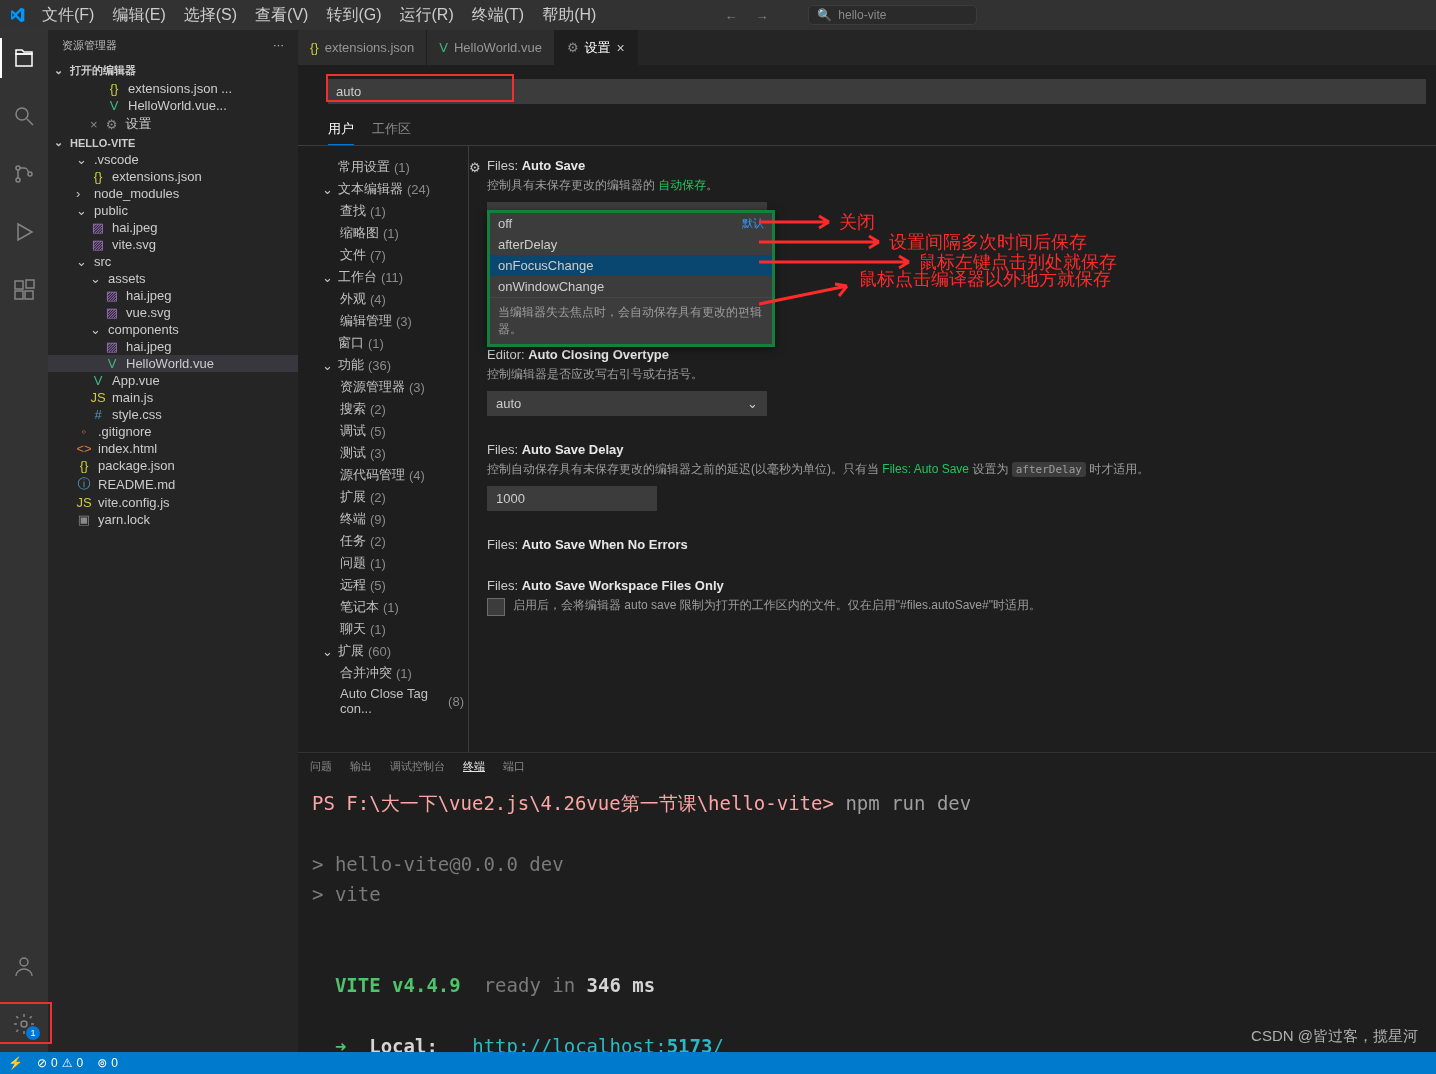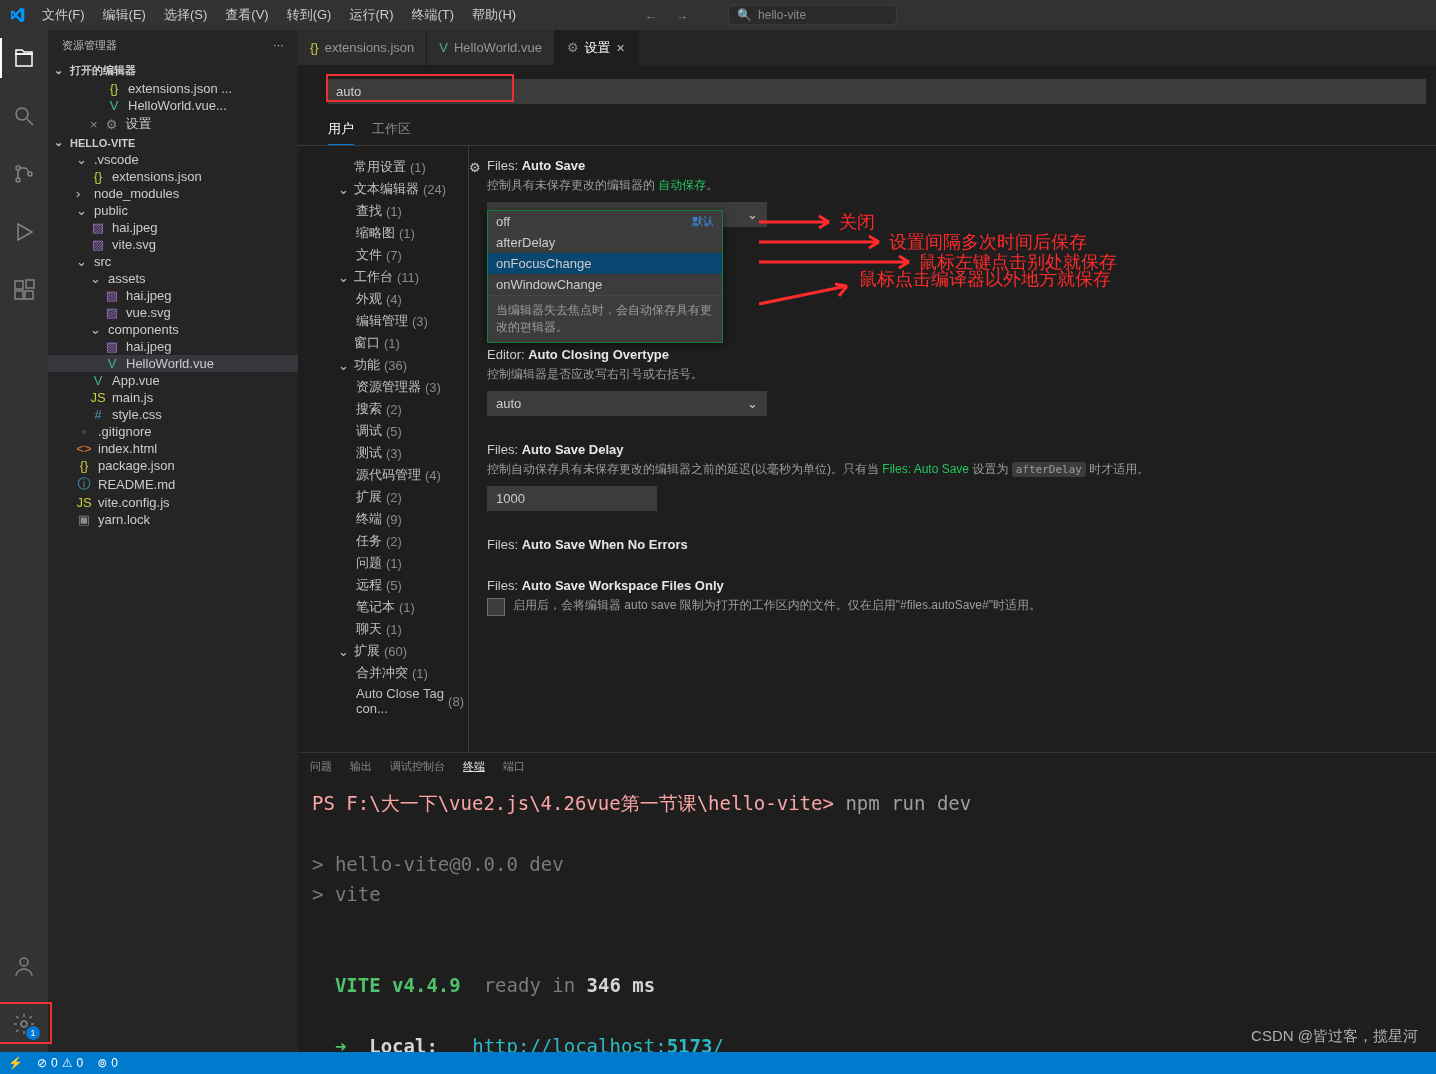"文件(F)" .title-bar .menus span { font-size: 13px -> 16px }
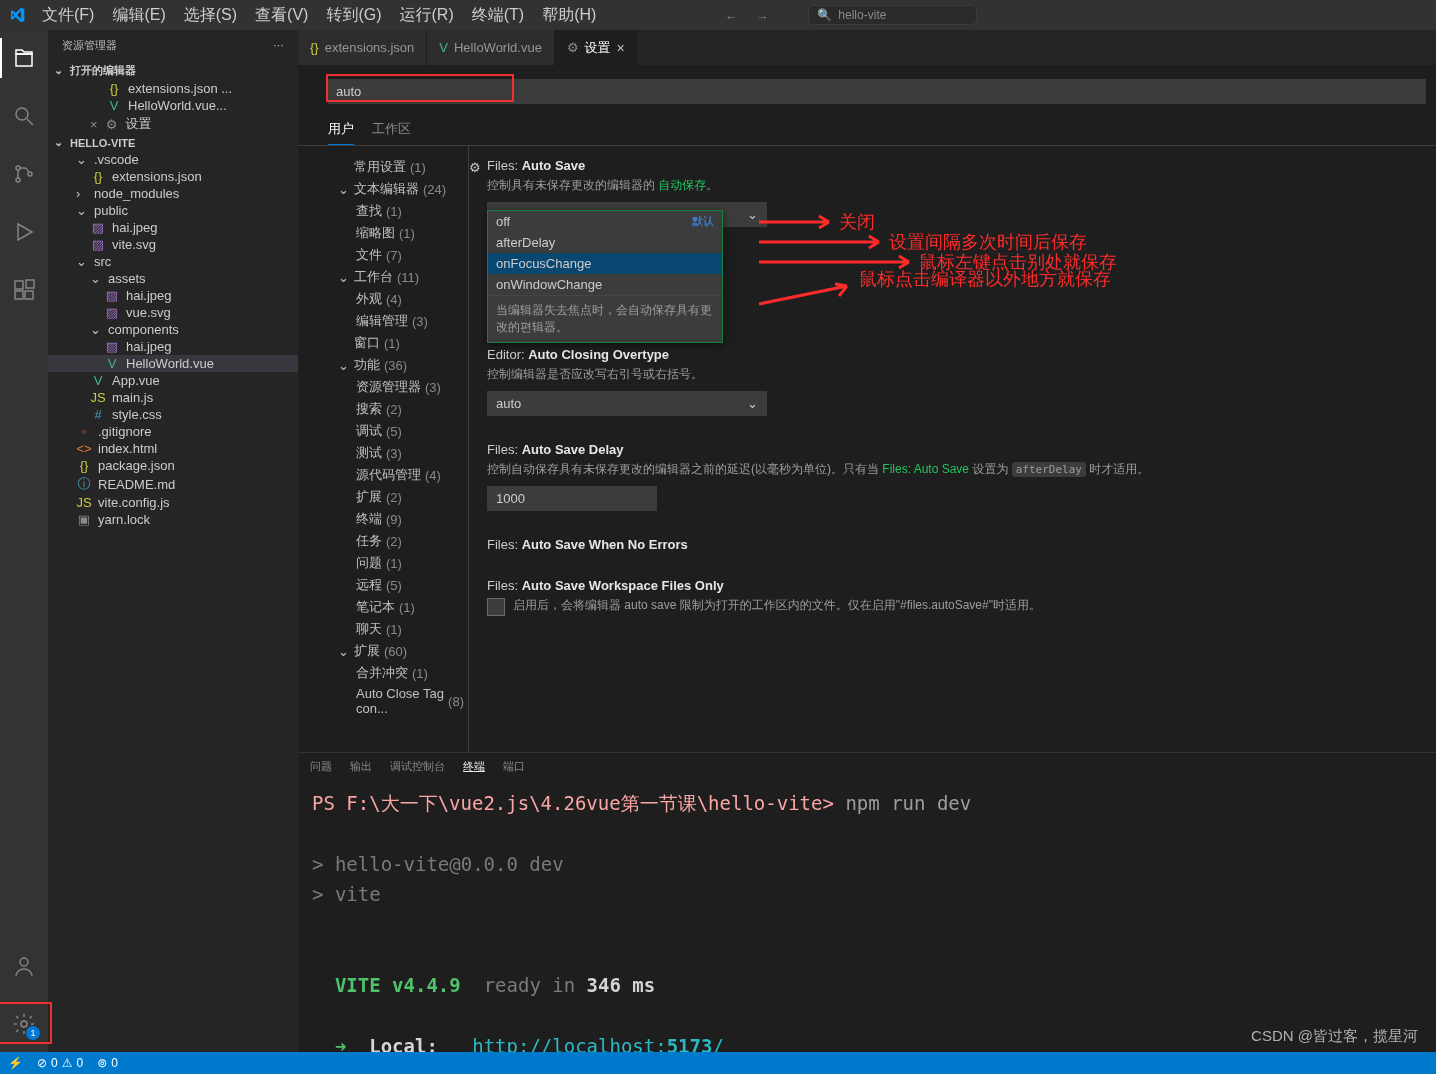"常用设置" .nav-item { margin-left: 16px -> none }
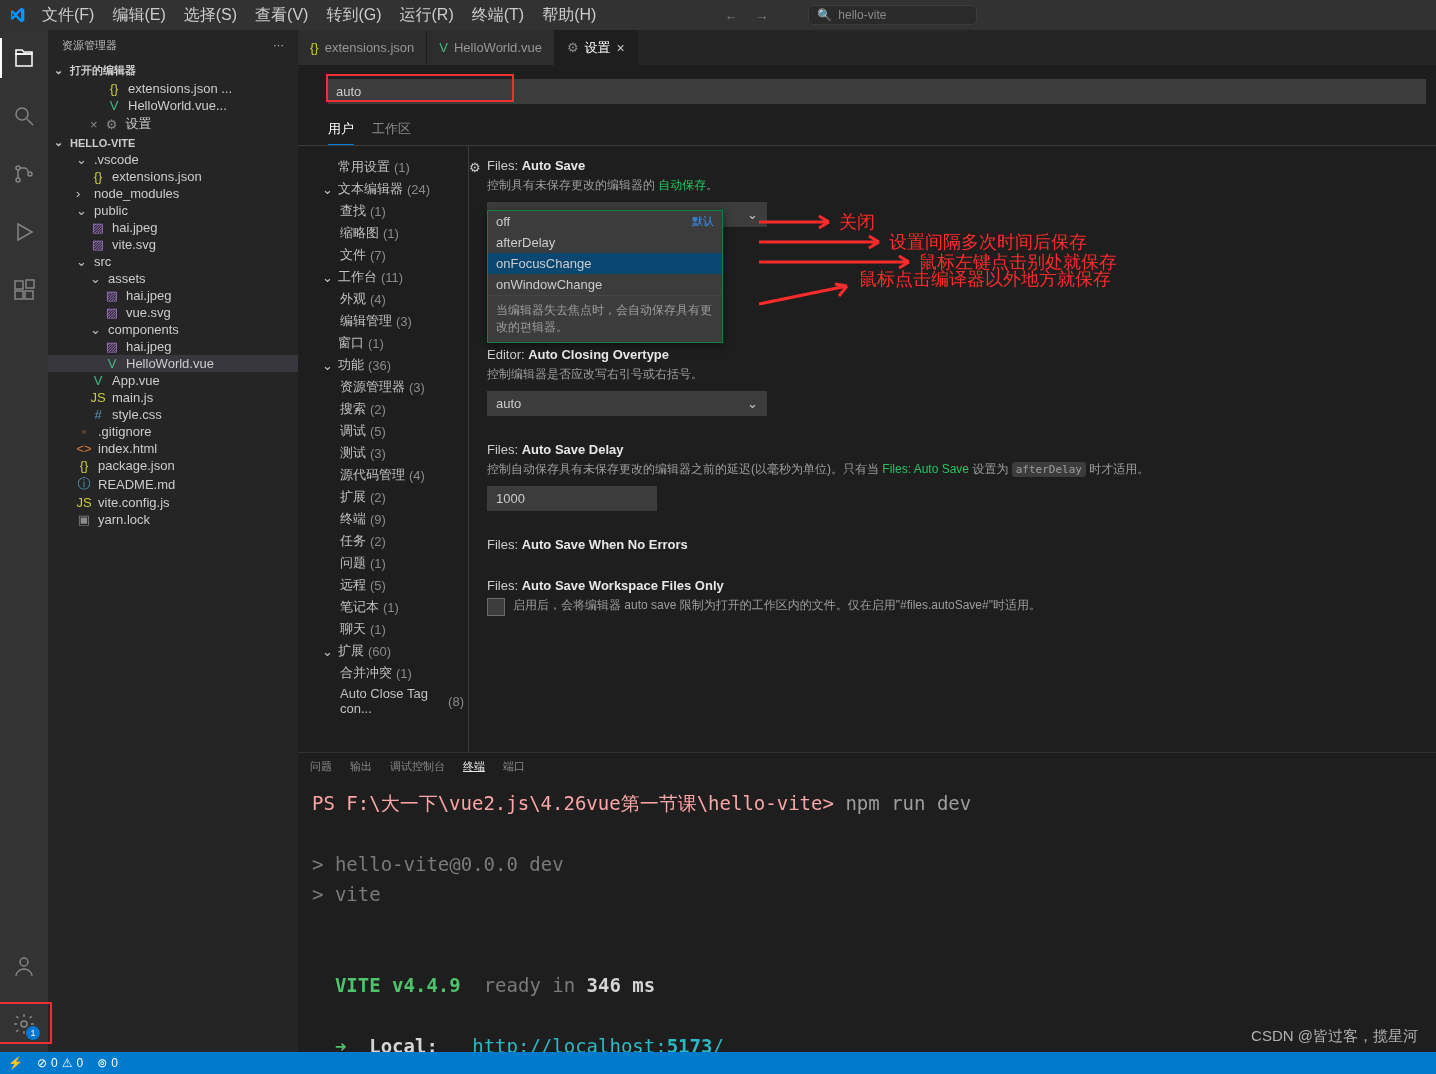"off" .dropdown { border: 1px solid #15803d -> 3px solid #15803d; width: 236px -> 288px }
